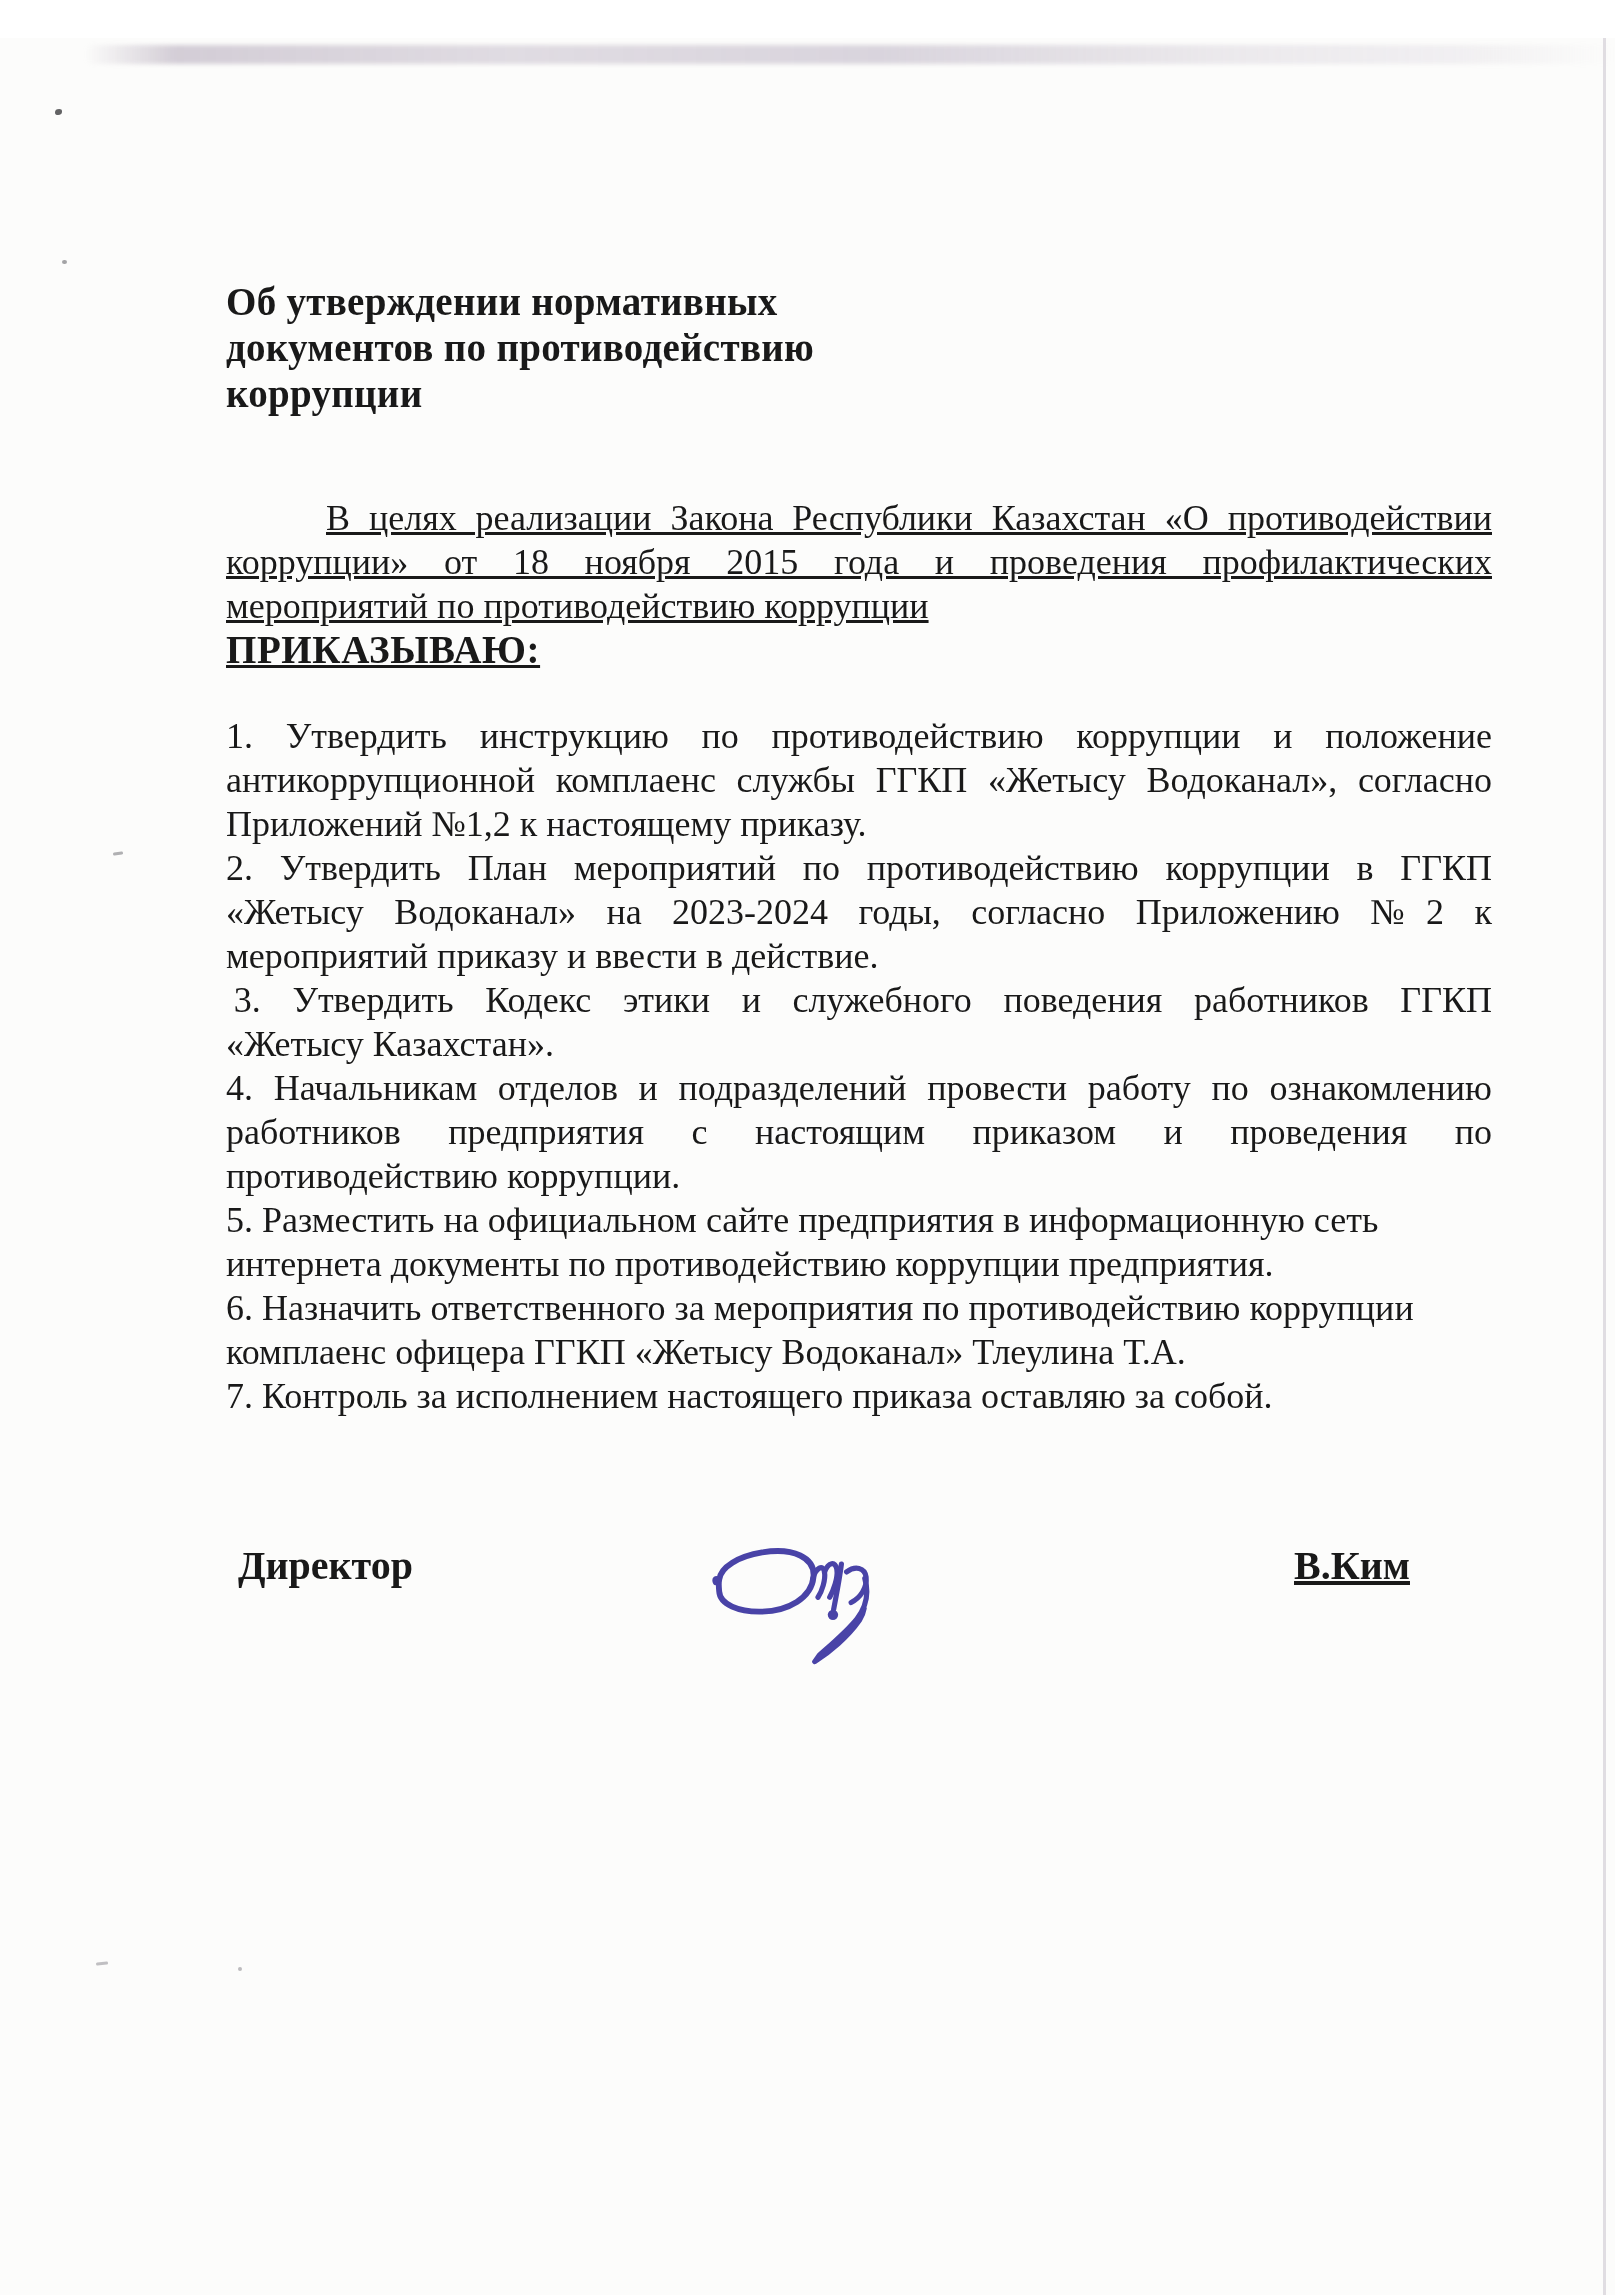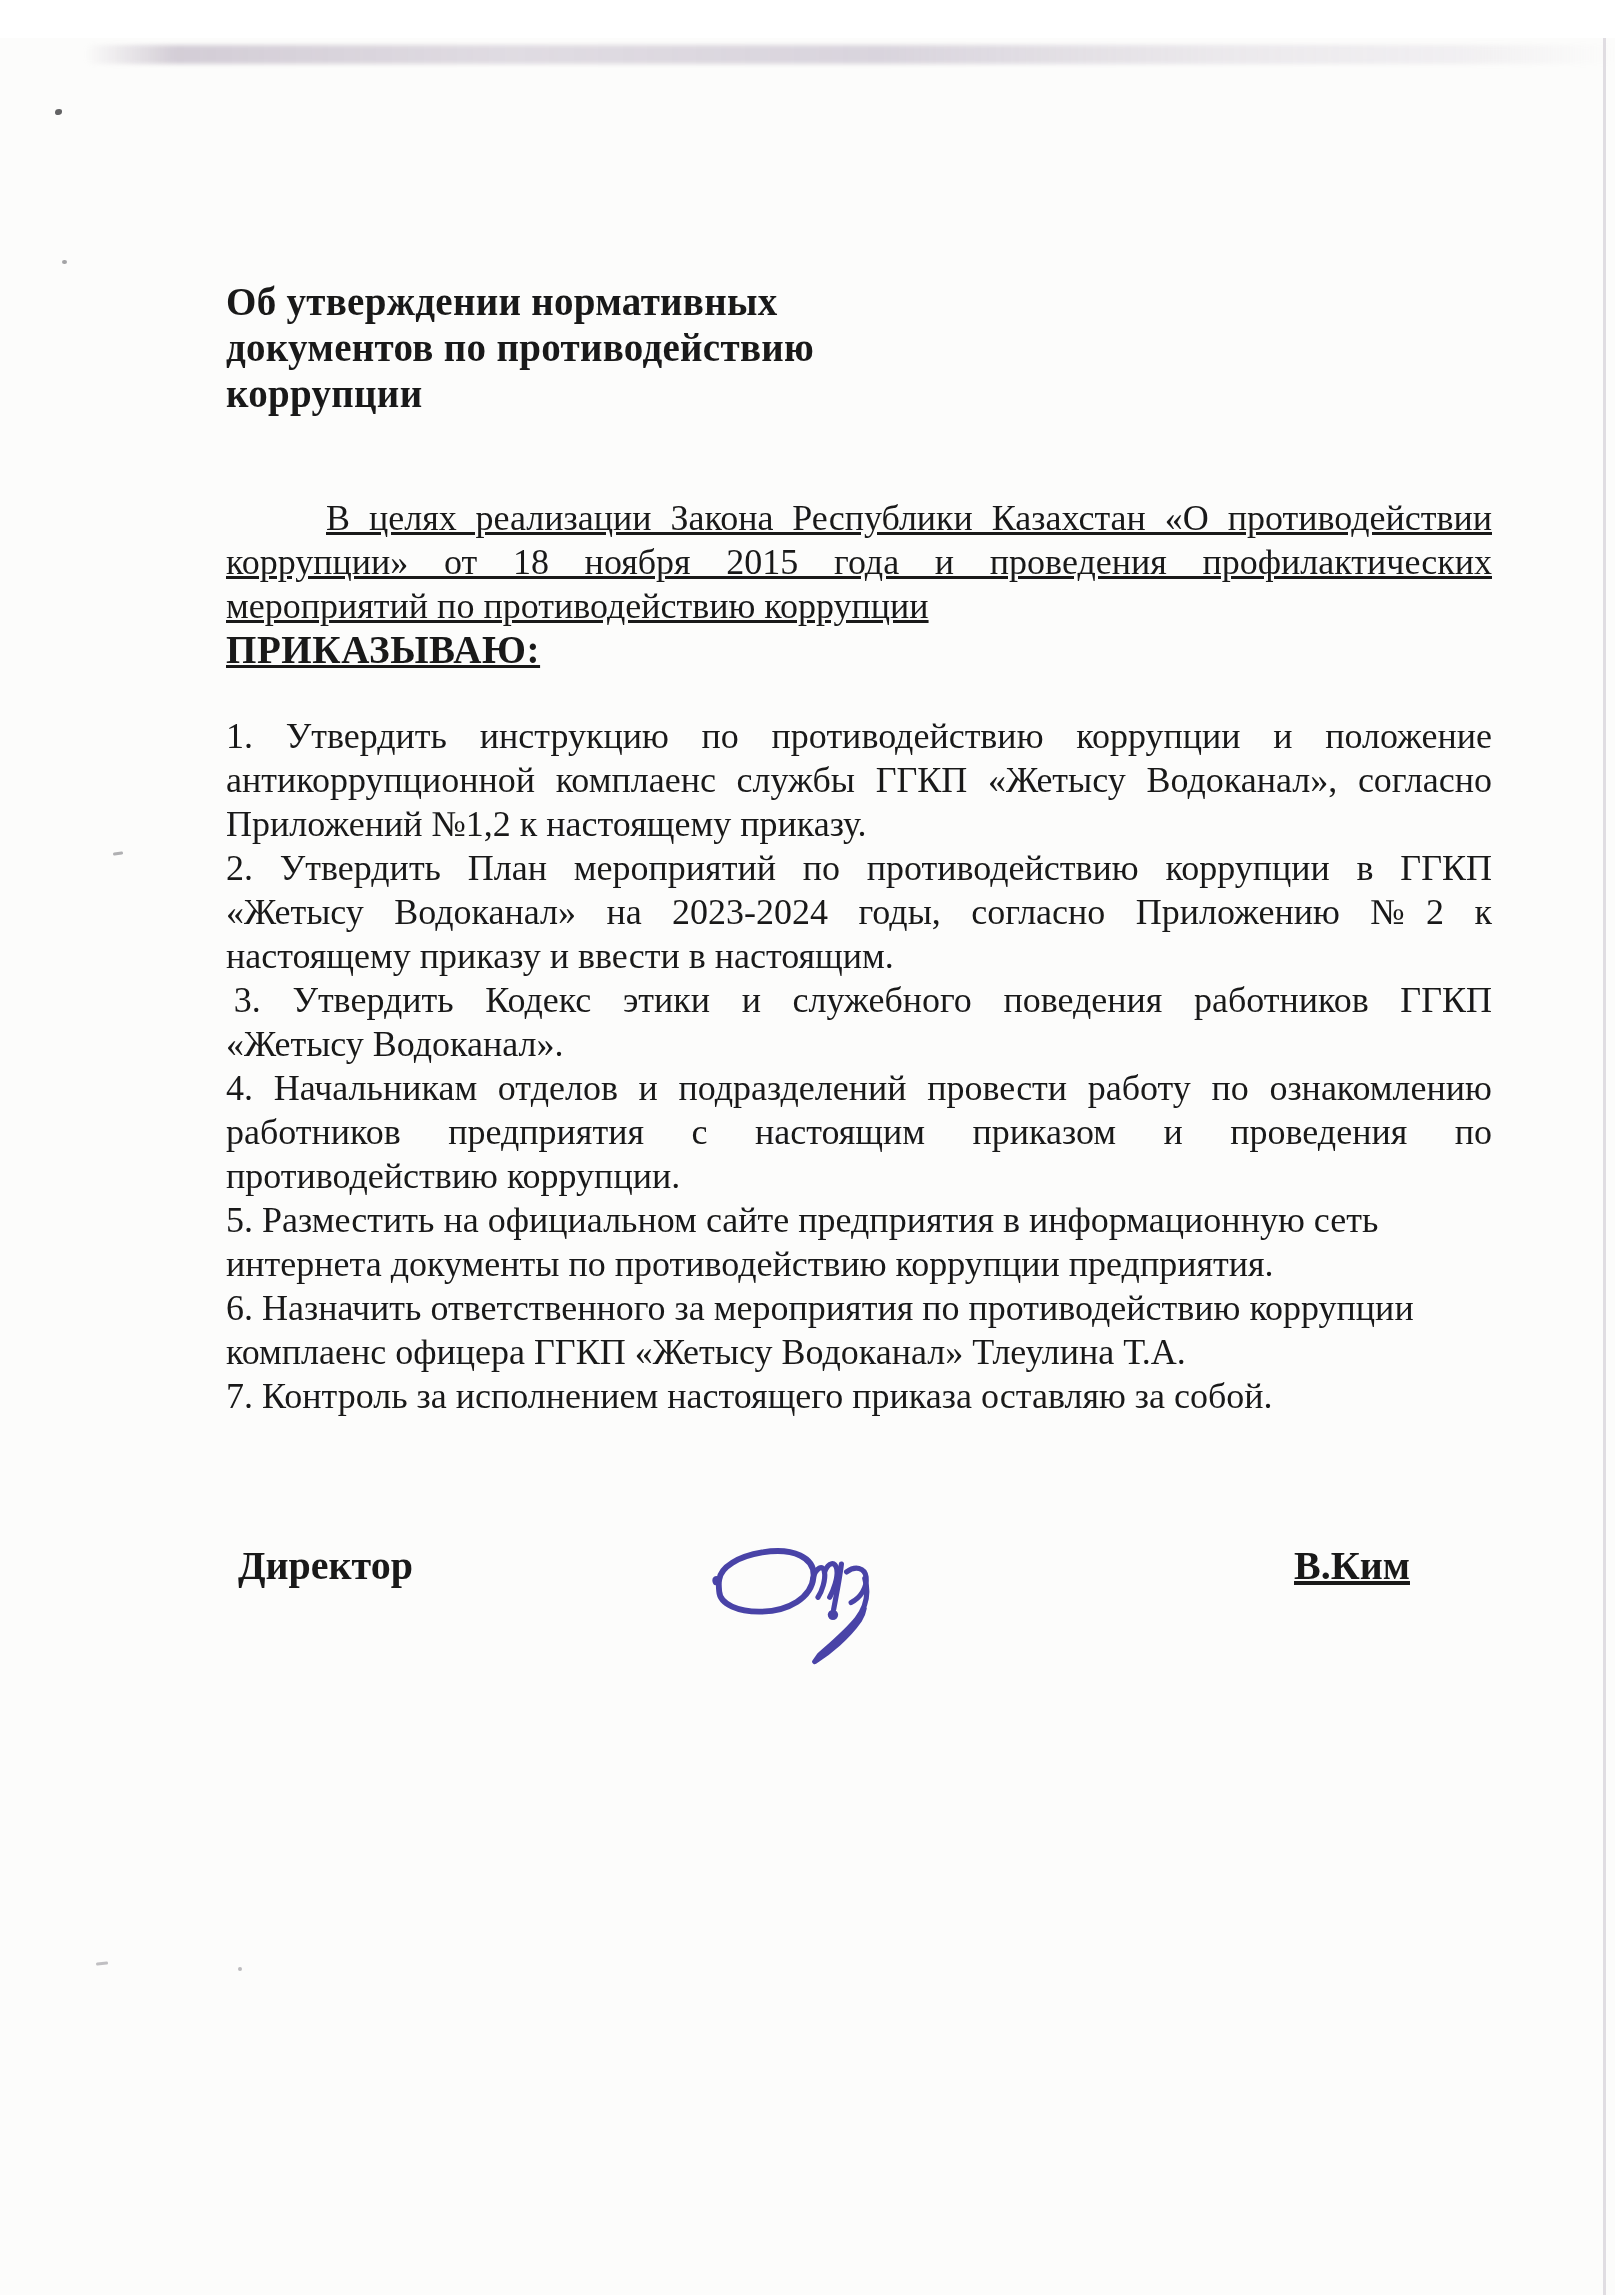"настоящему приказу и ввести в" div.line { text: настоящему приказу и ввести в настоящим -> мероприятий приказу и ввести в действие }
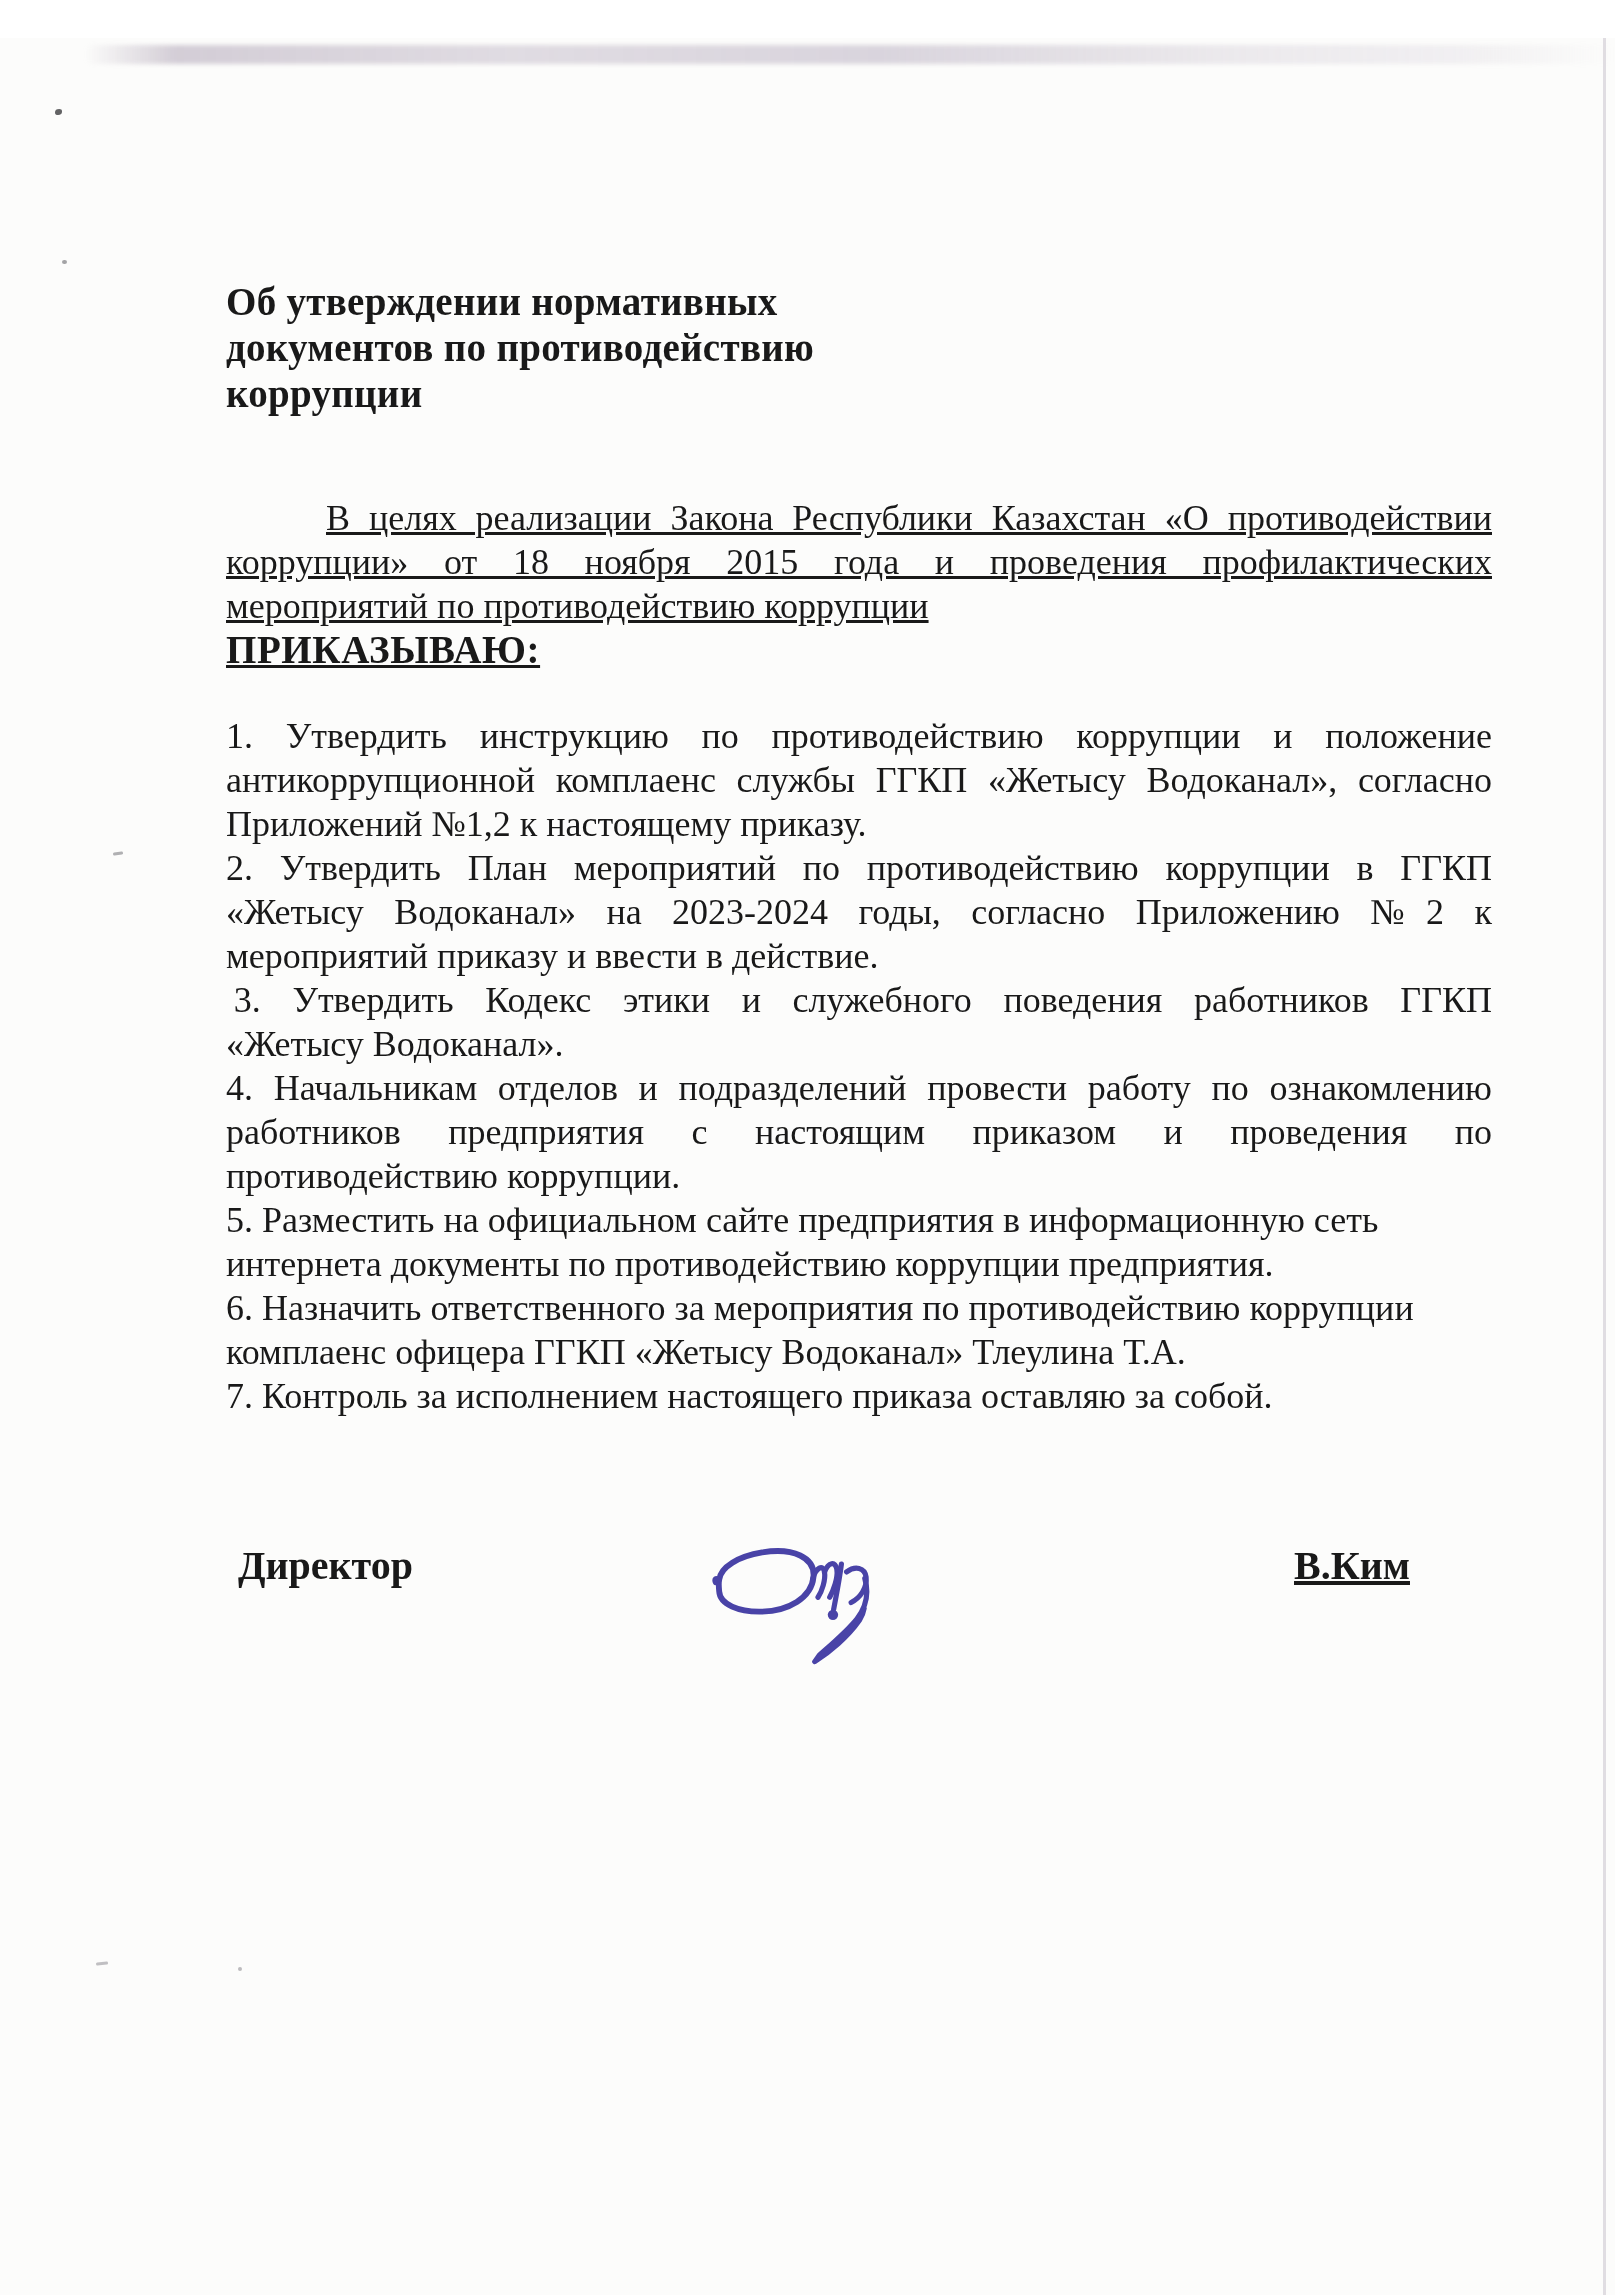"«Жетысу Водоканал»." div.line { text: Водоканал -> Казахстан }
